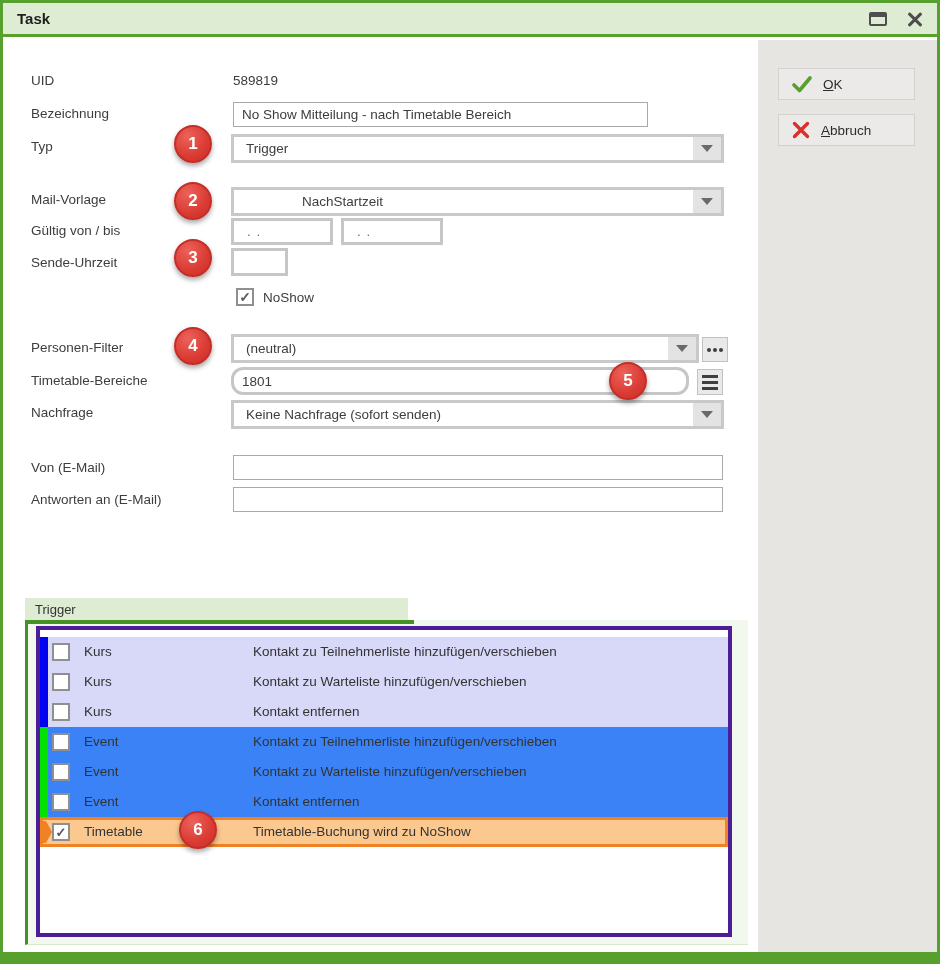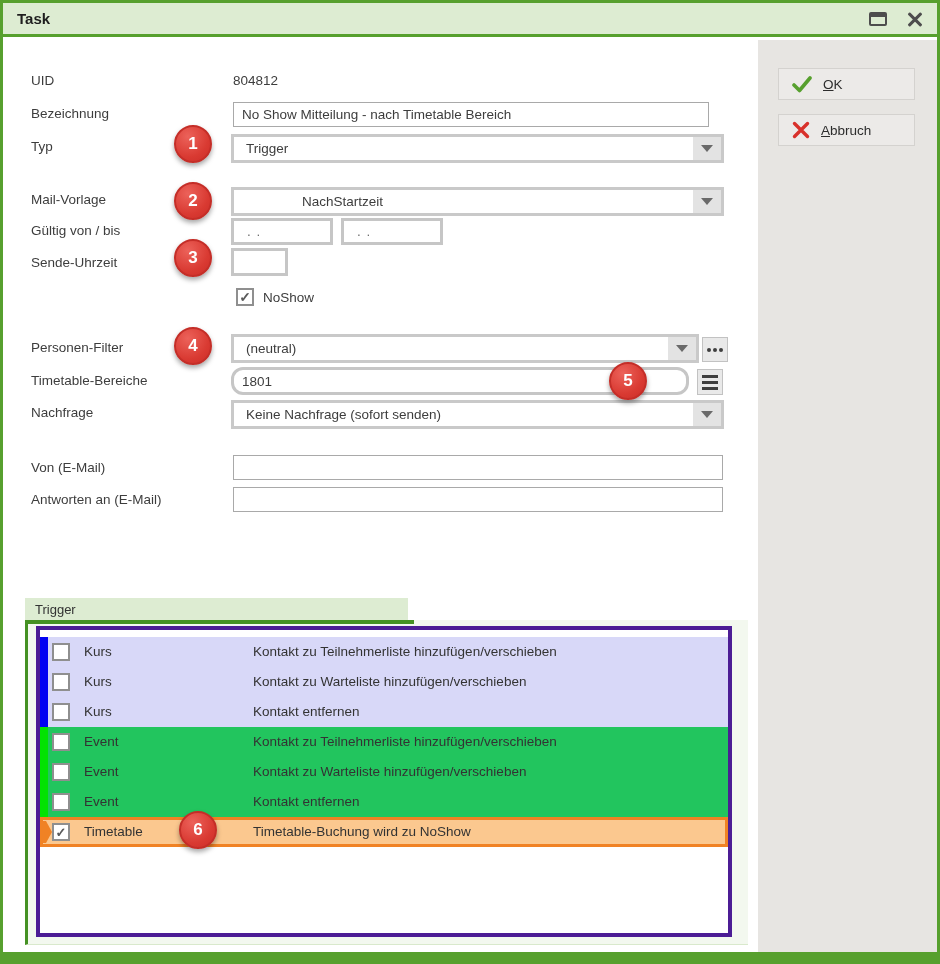"804812" div.fvalue { text: 804812 -> 589819 }
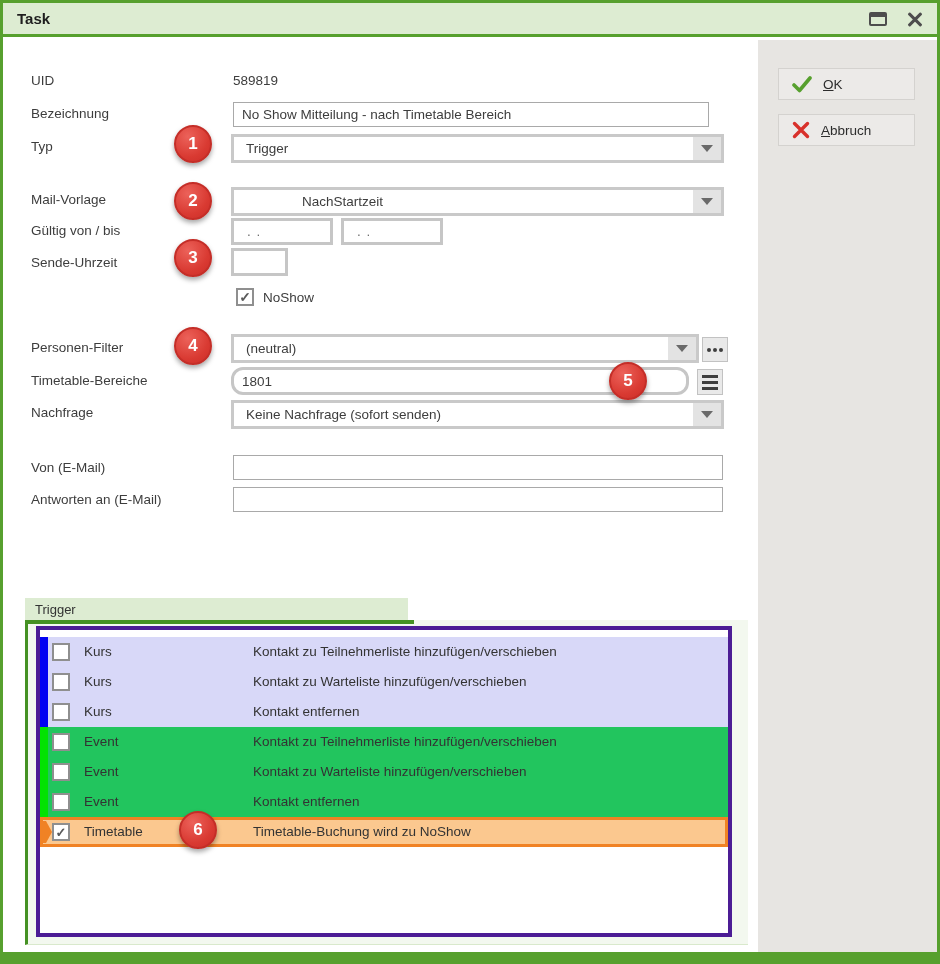"No Show Mitteilung - nach" input.input-thin { width: 476px -> 415px }
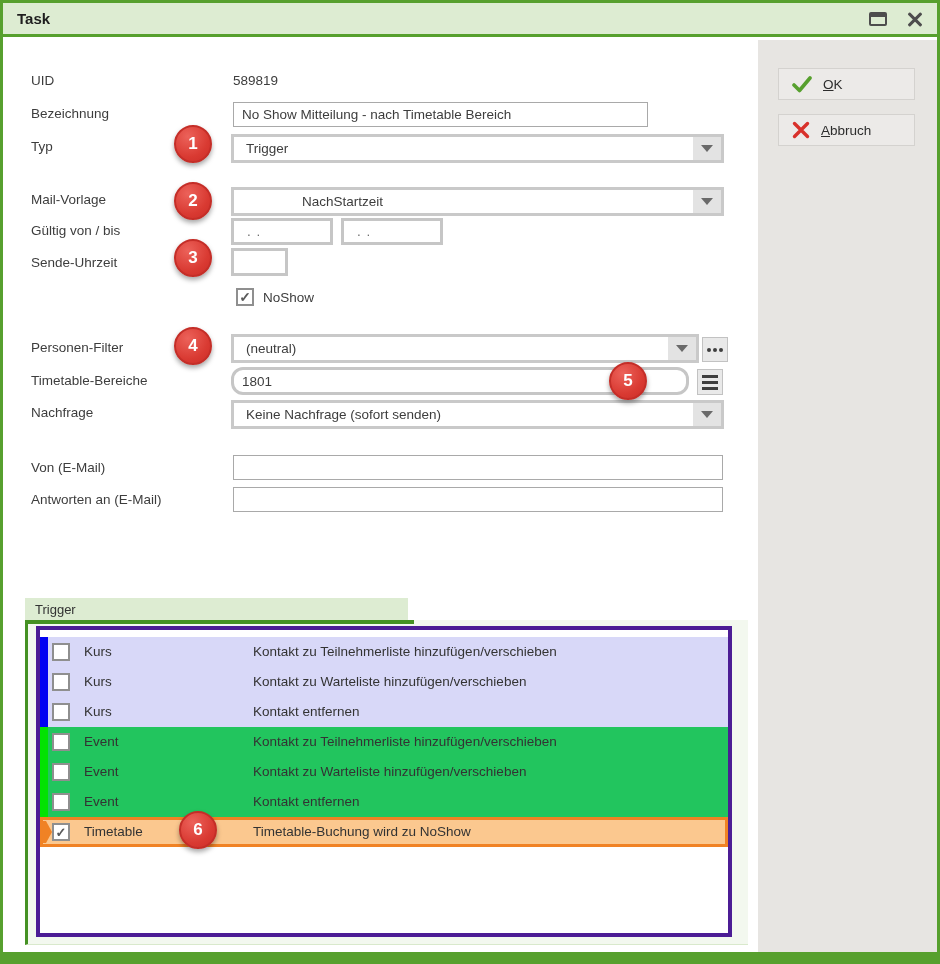"Event" .trow.row-event { background: #22c55e -> #3b82f6 }
